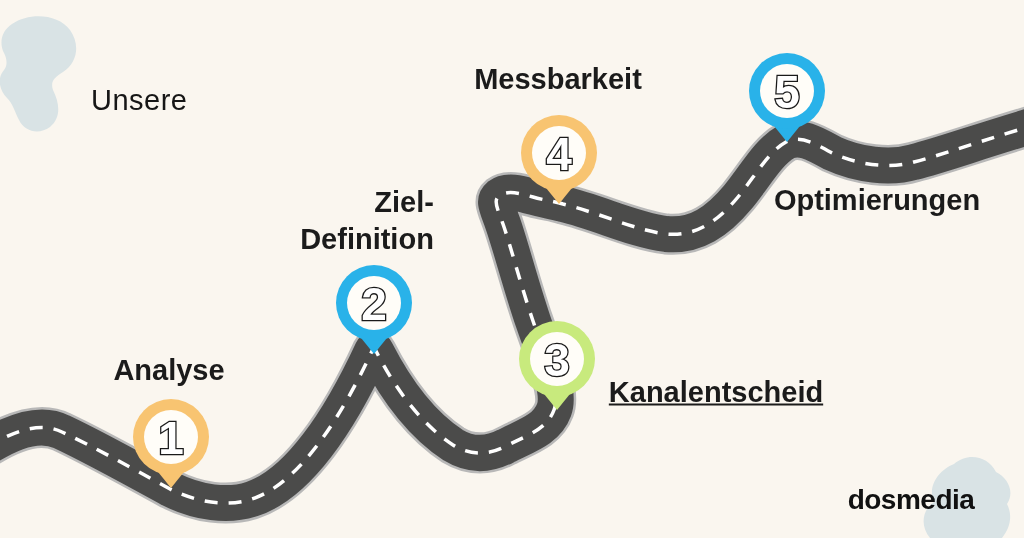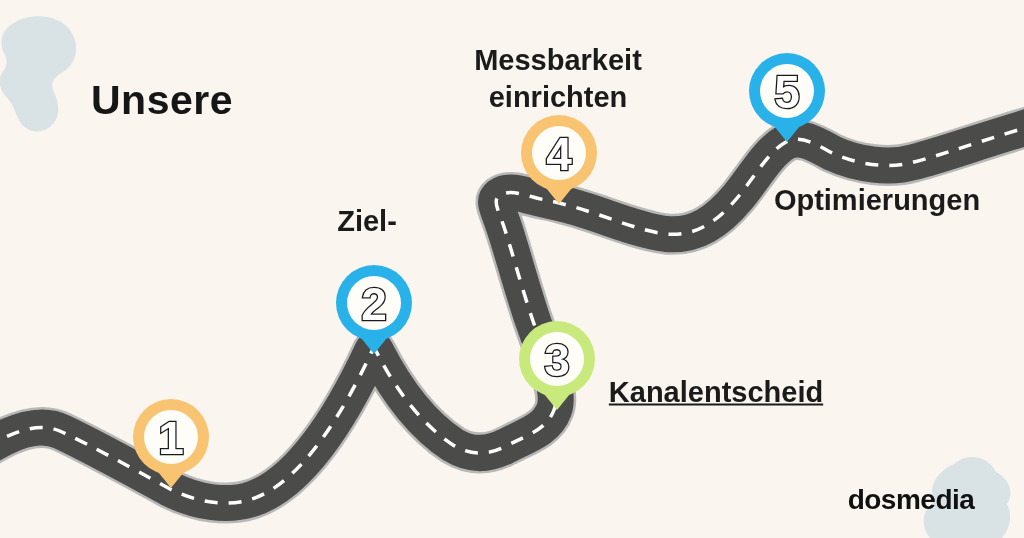"Unsere" .title { font-size: 41px -> 29px; font-weight: 700 -> 400 }
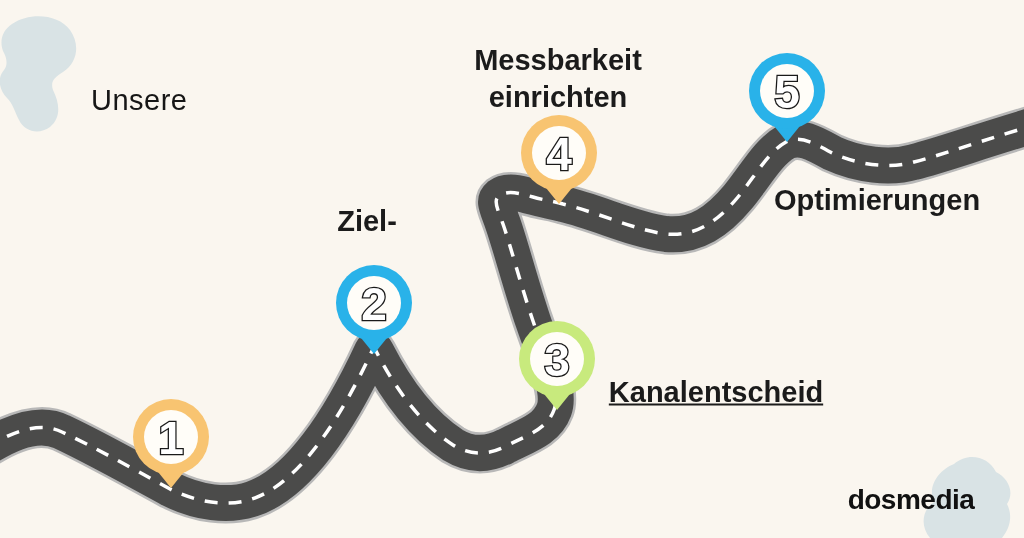"einrichten" div { html: <div>einrichten</div> -> none }
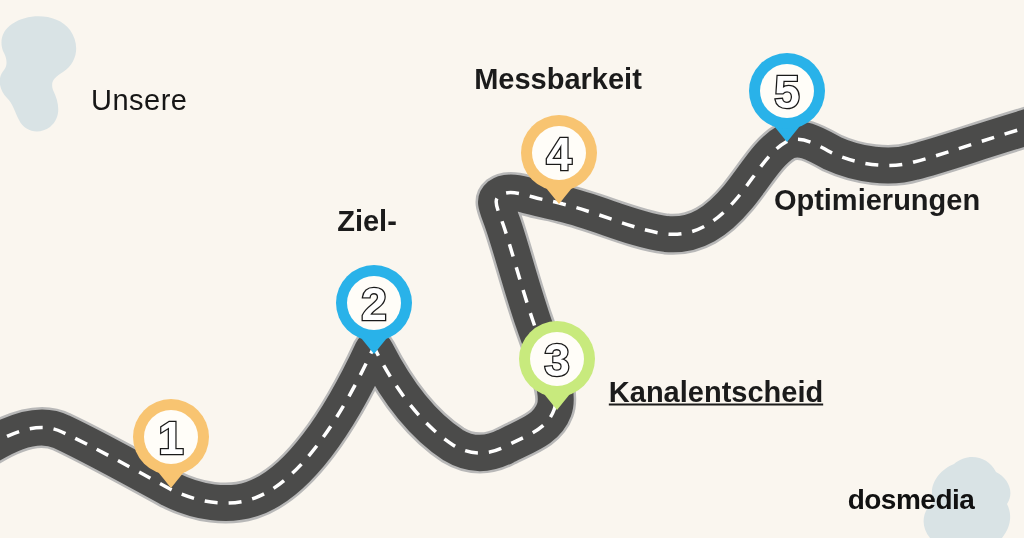"Definition" div { html: none -> <div>Definition</div> }
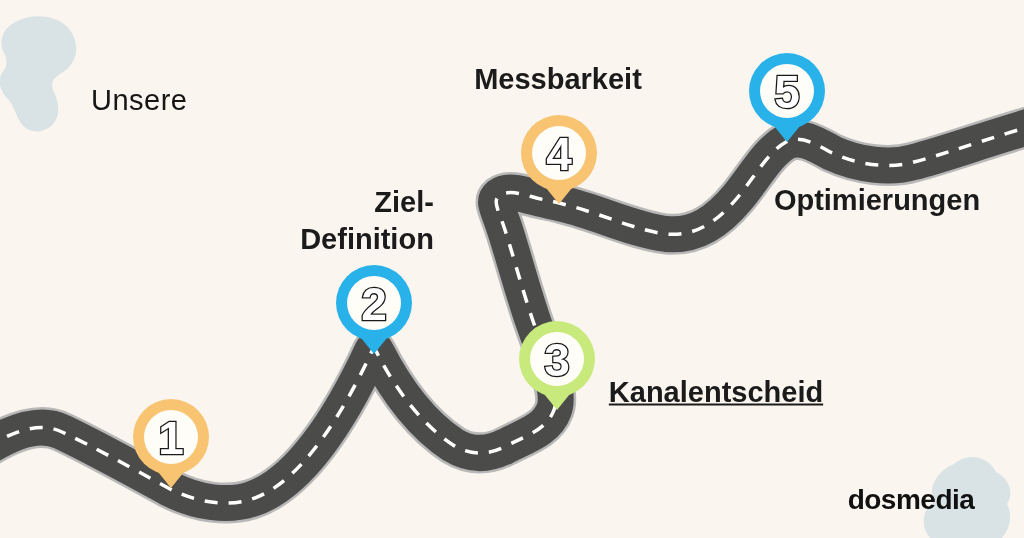"Analyse" div.step-label { html: none -> <div> <span>Analyse</span> </div> }
